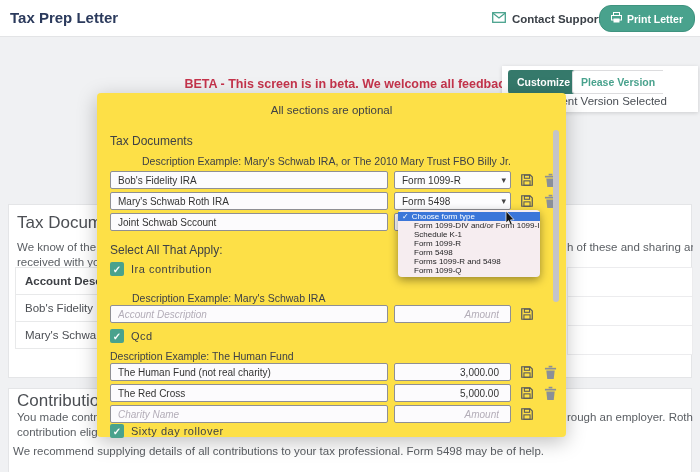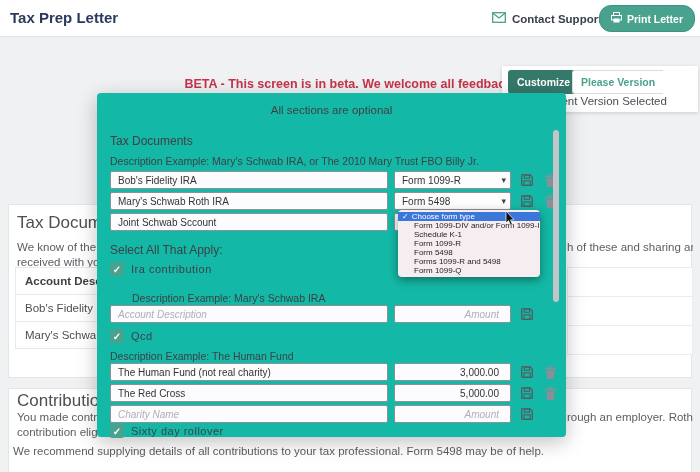"All sections are optional" .modal { background: #14b8a6 -> #fde047 }
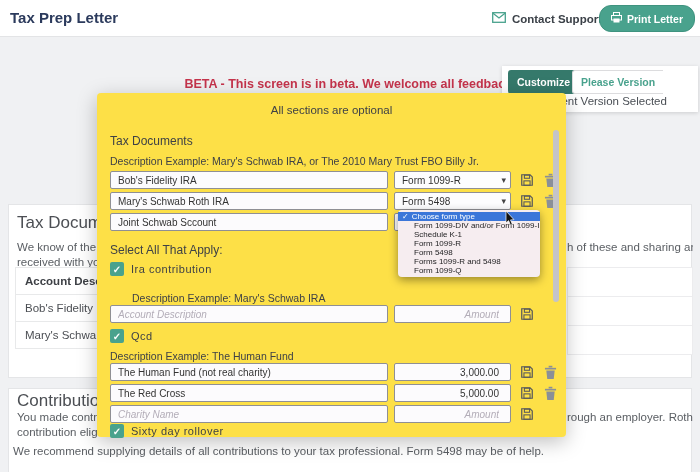"Description Example: Mary's Schwab IRA," div.m-ex { margin-left: none -> 32px }
